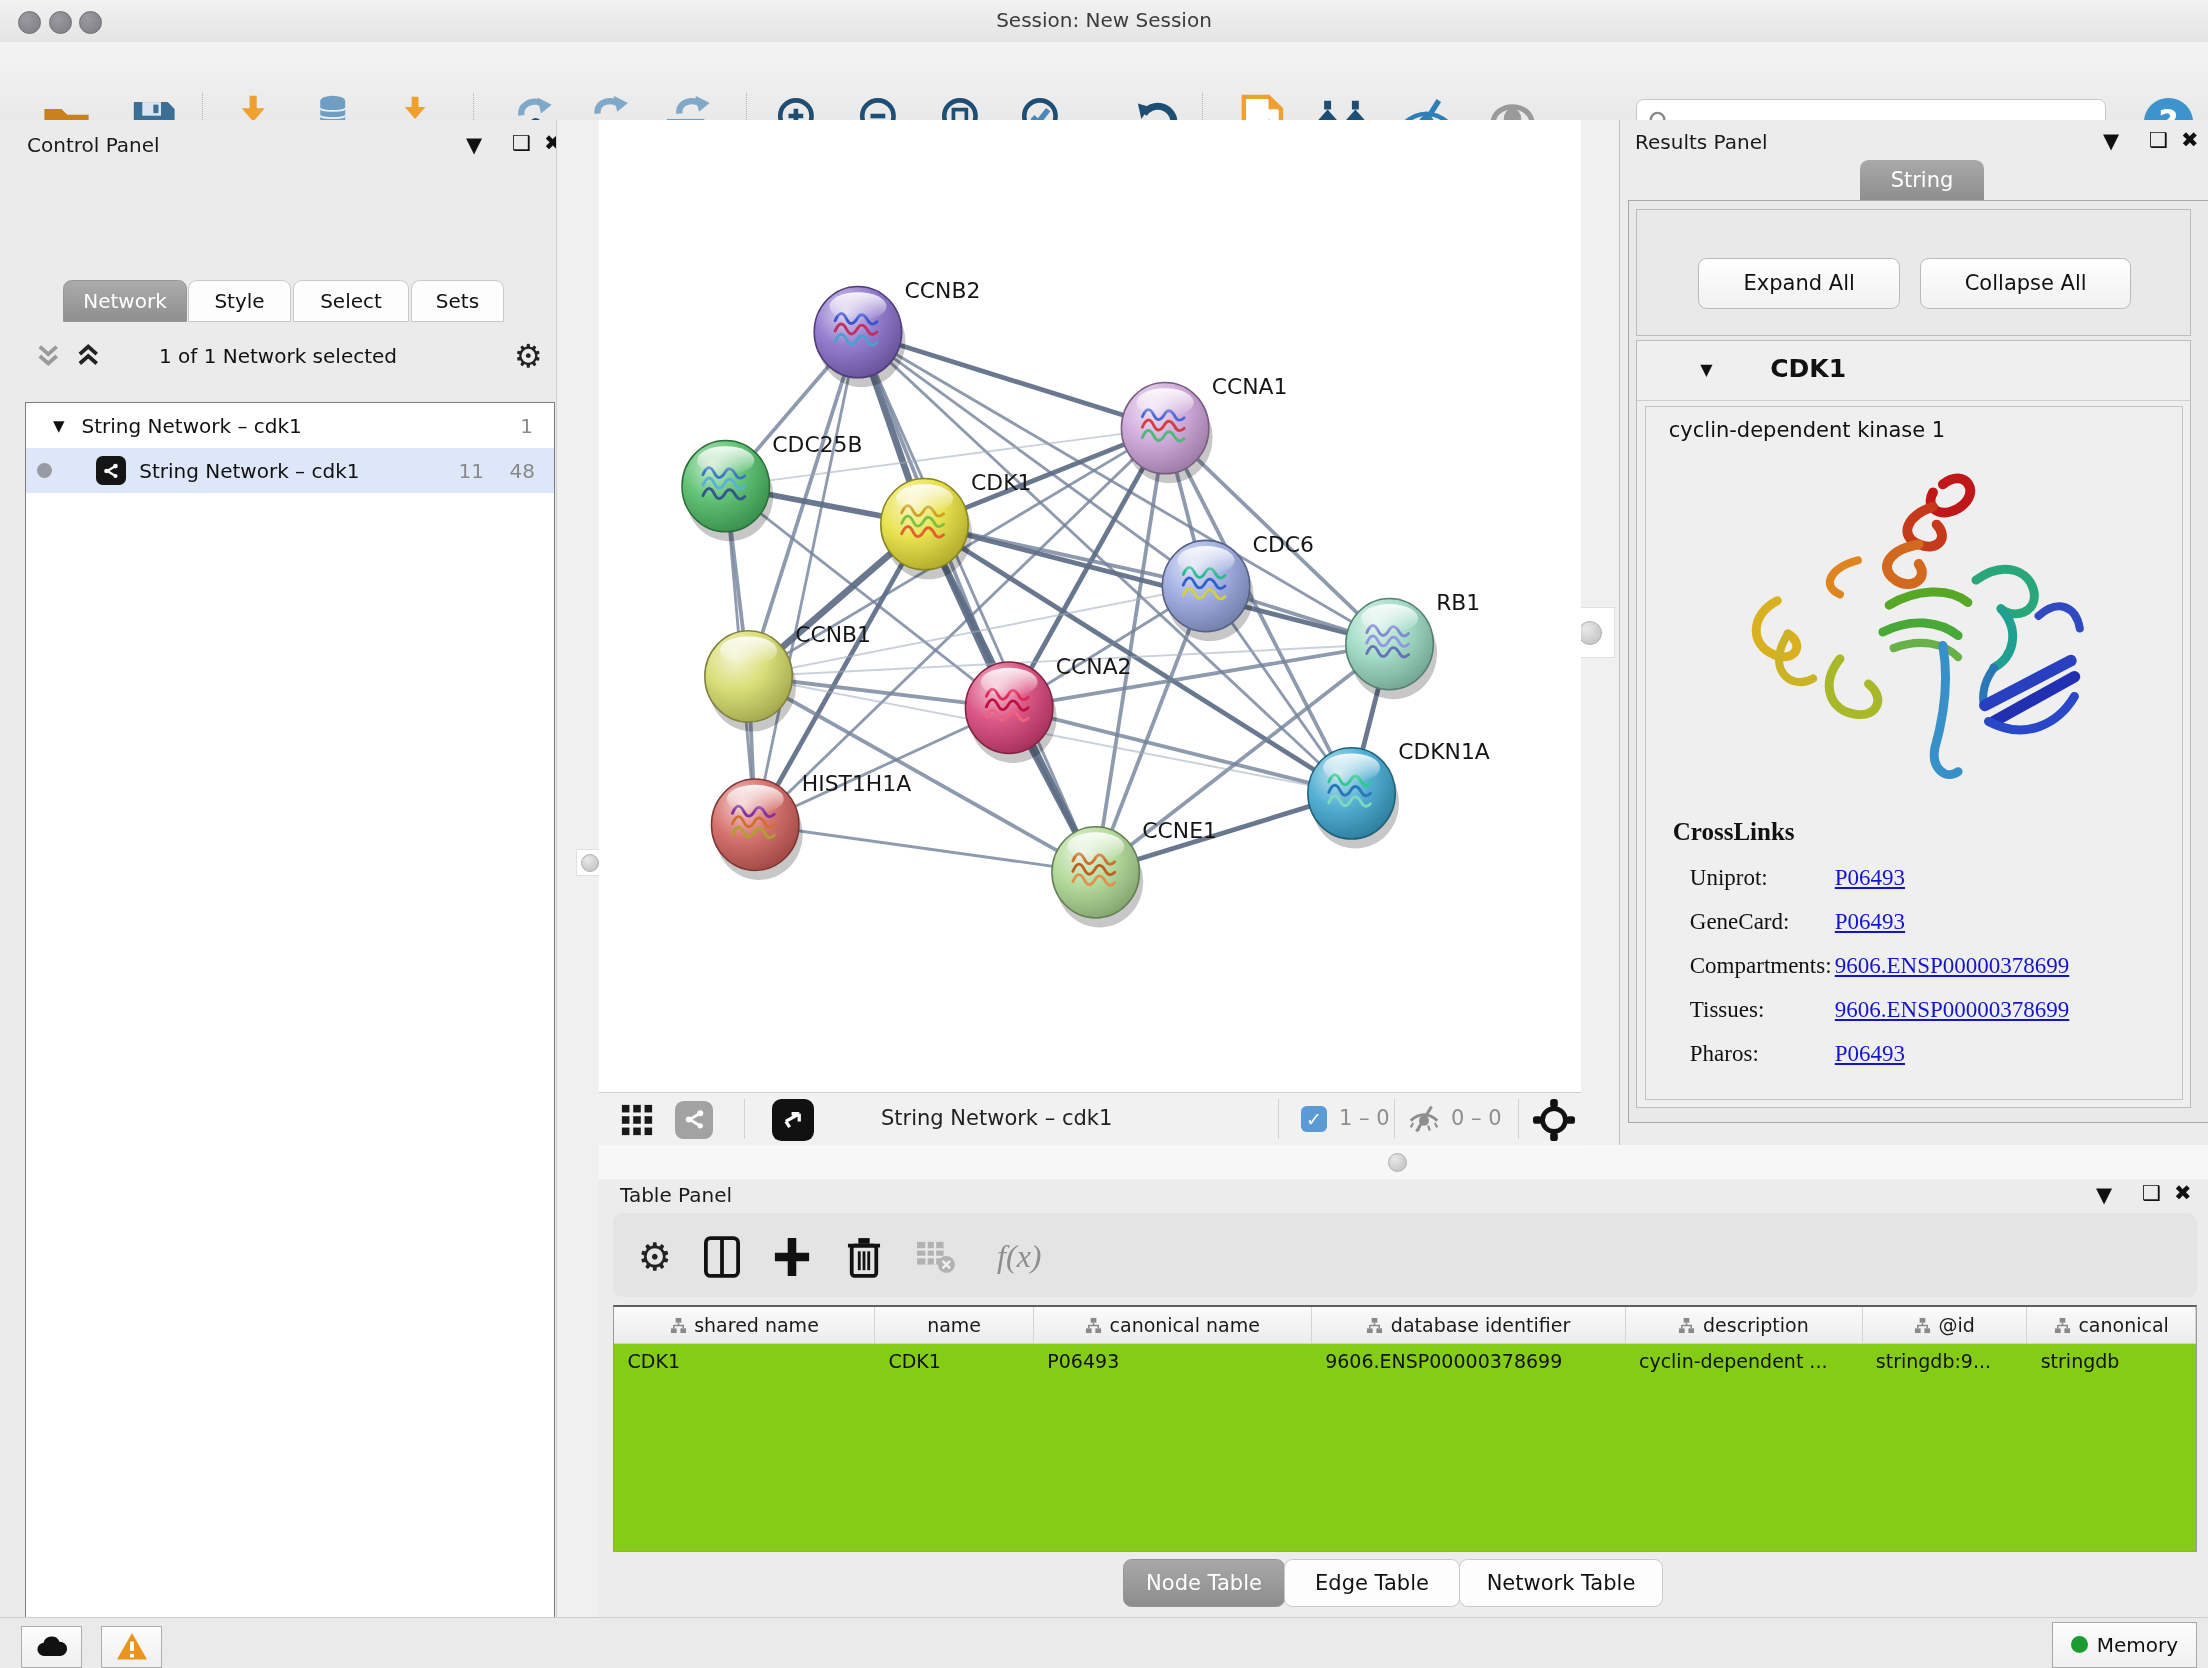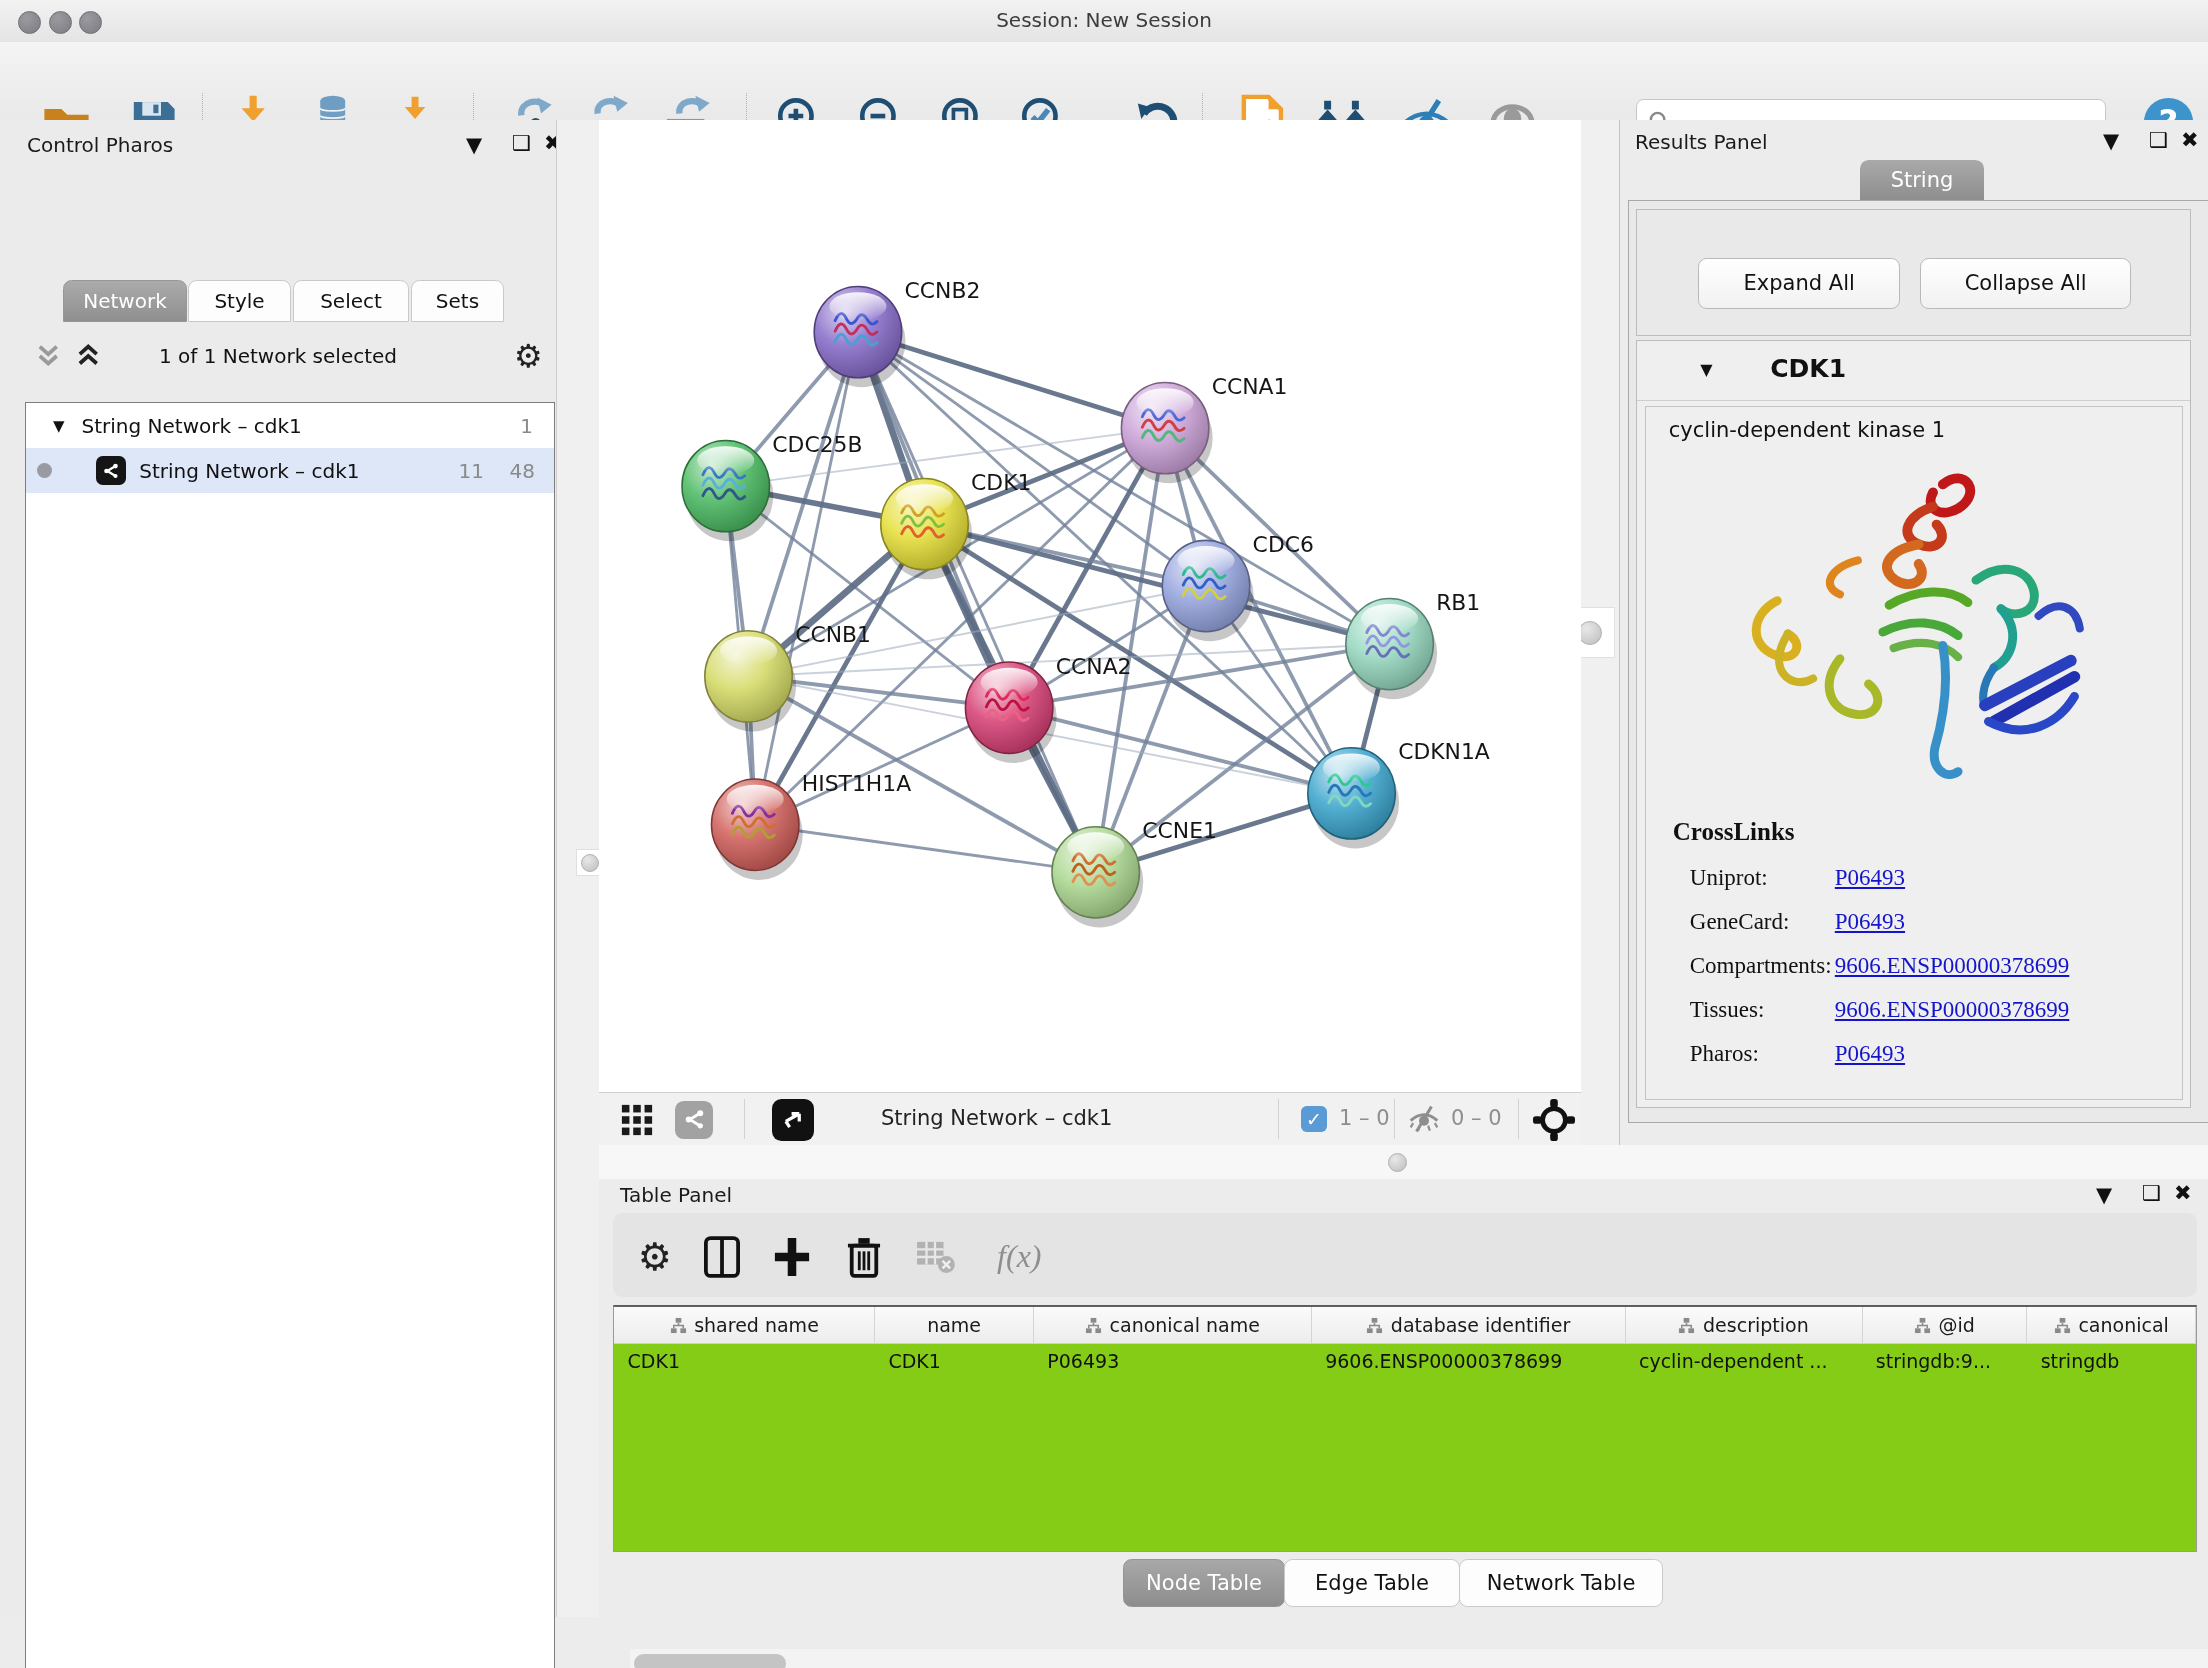"Control Pharos" div.abs { text: Pharos -> Panel }
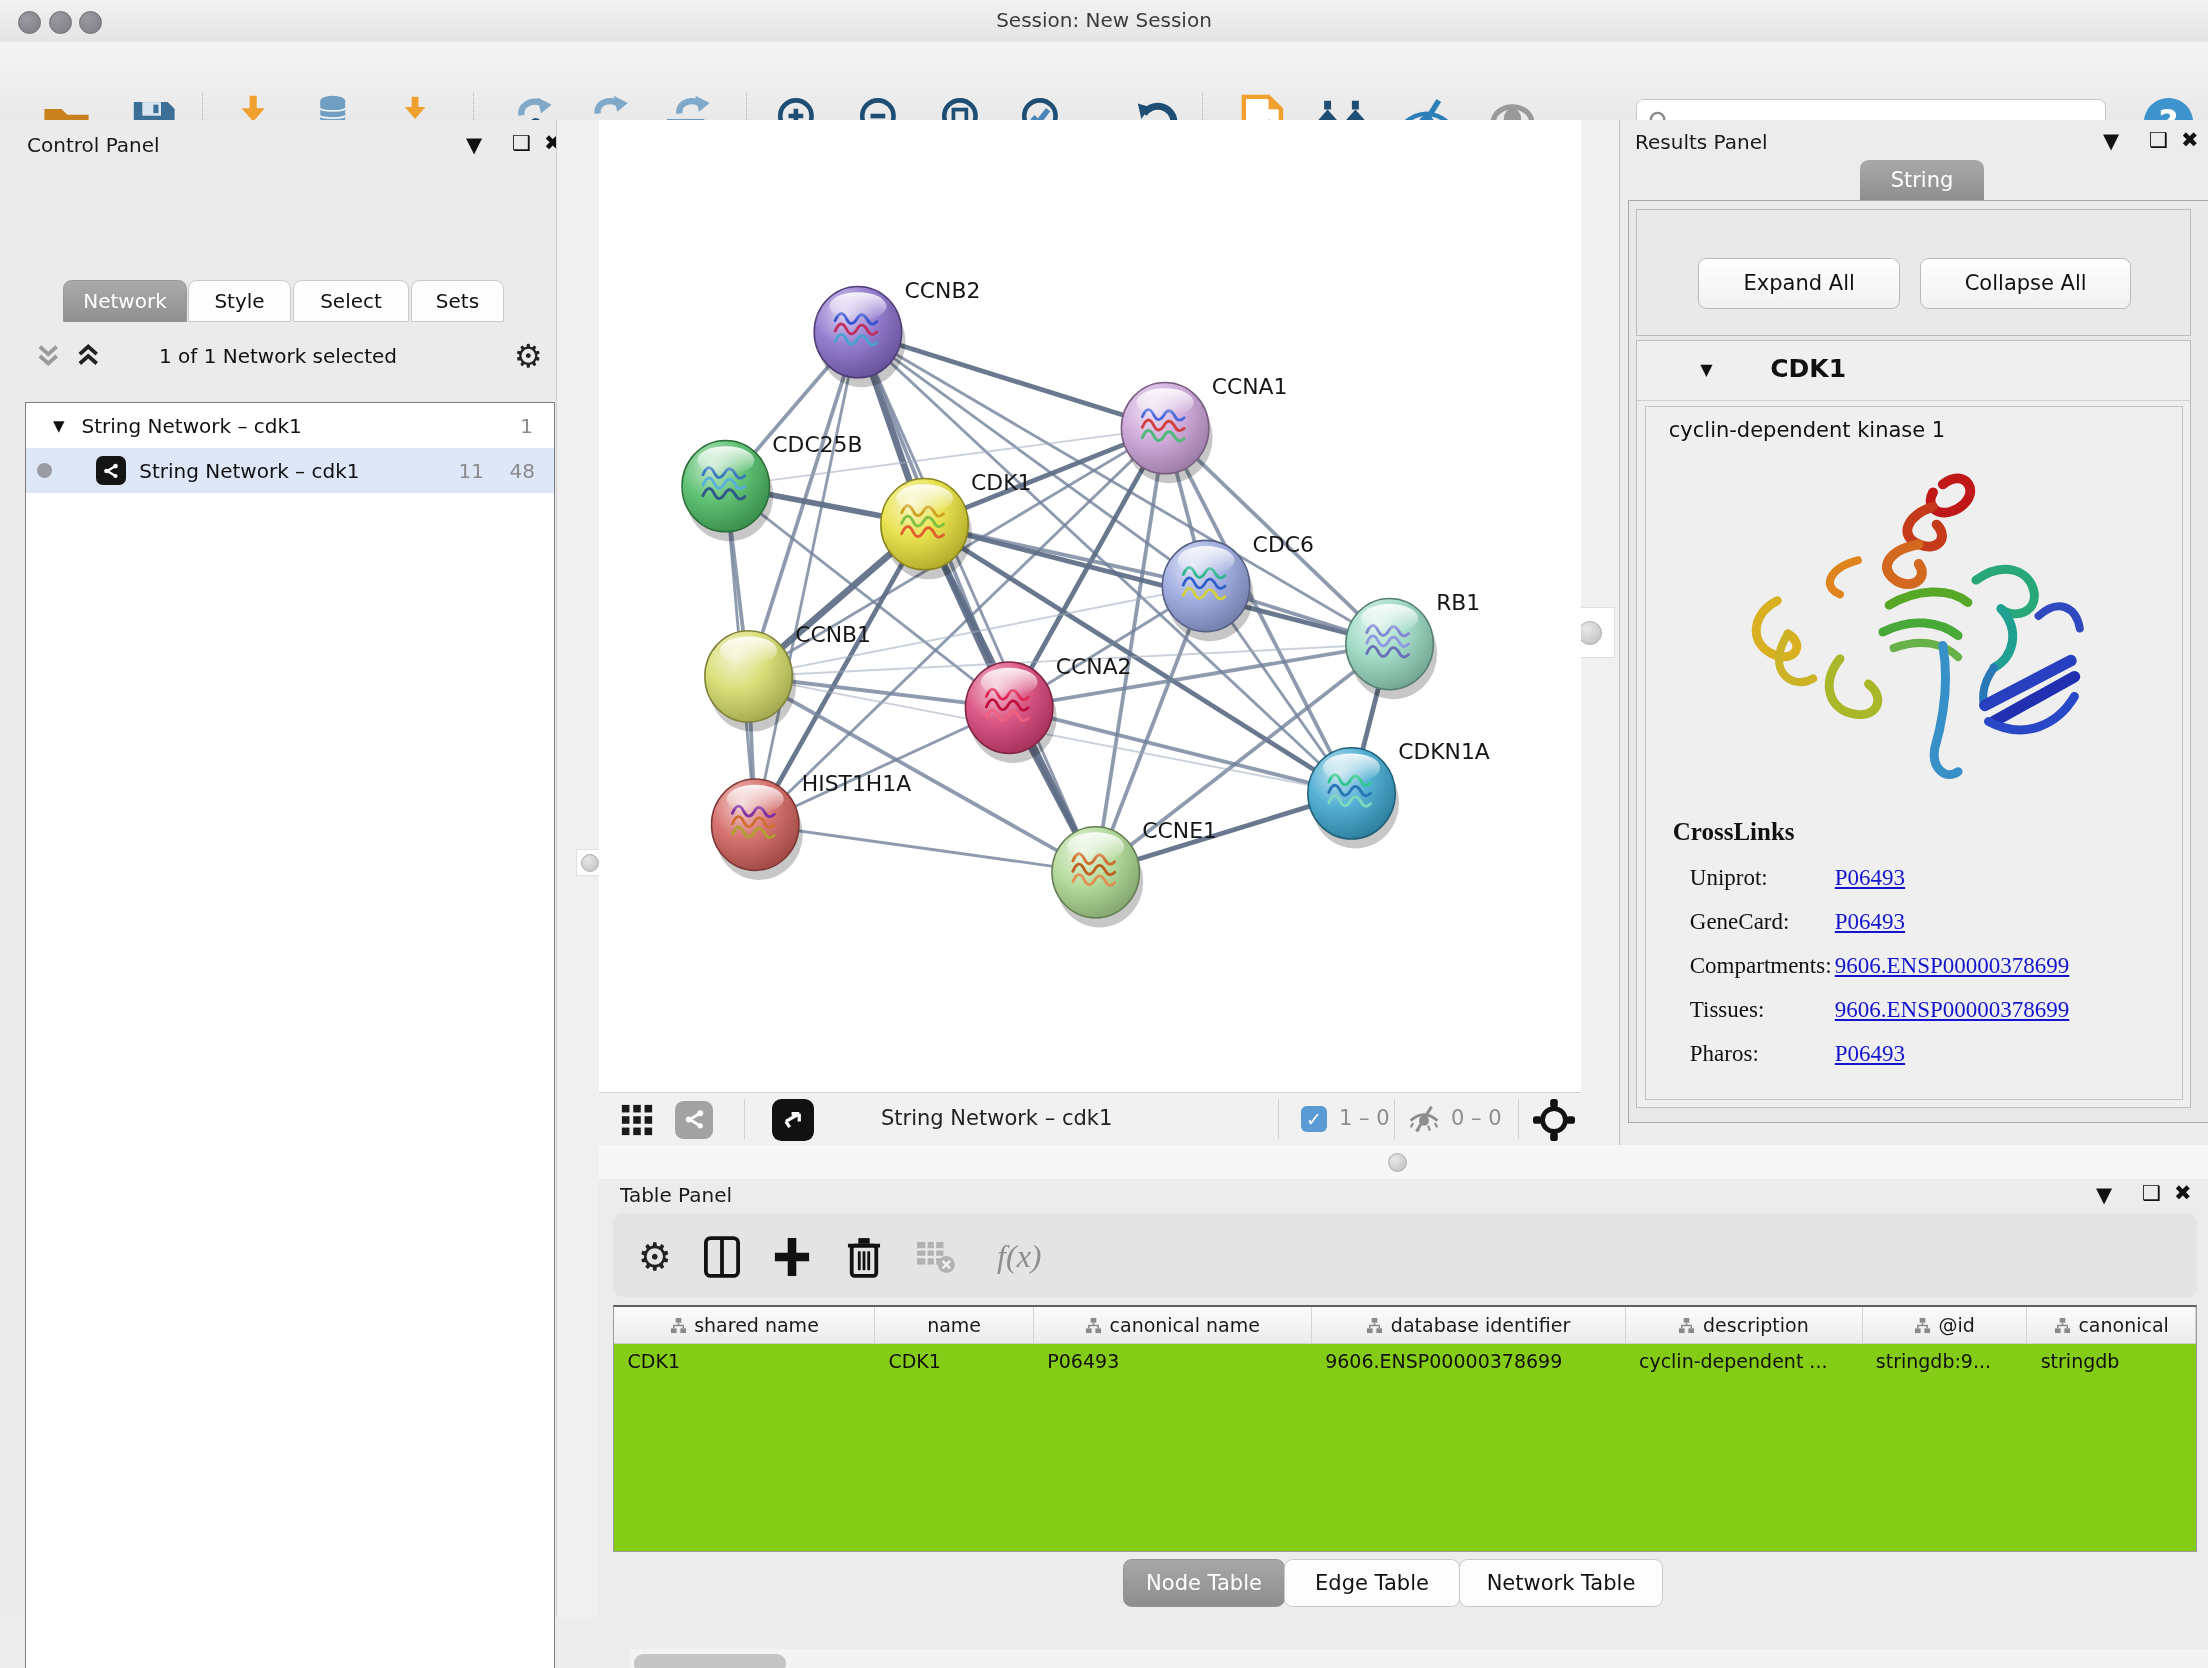"Memory" div.abs { html: none -> <div> <div> <svg> <path></path> </svg> </div> <div> <svg> <path></path> <rect></rect> <rect></rect> </svg> </div> <div> <span></span> <span>Memory</span> </div> </div> }
